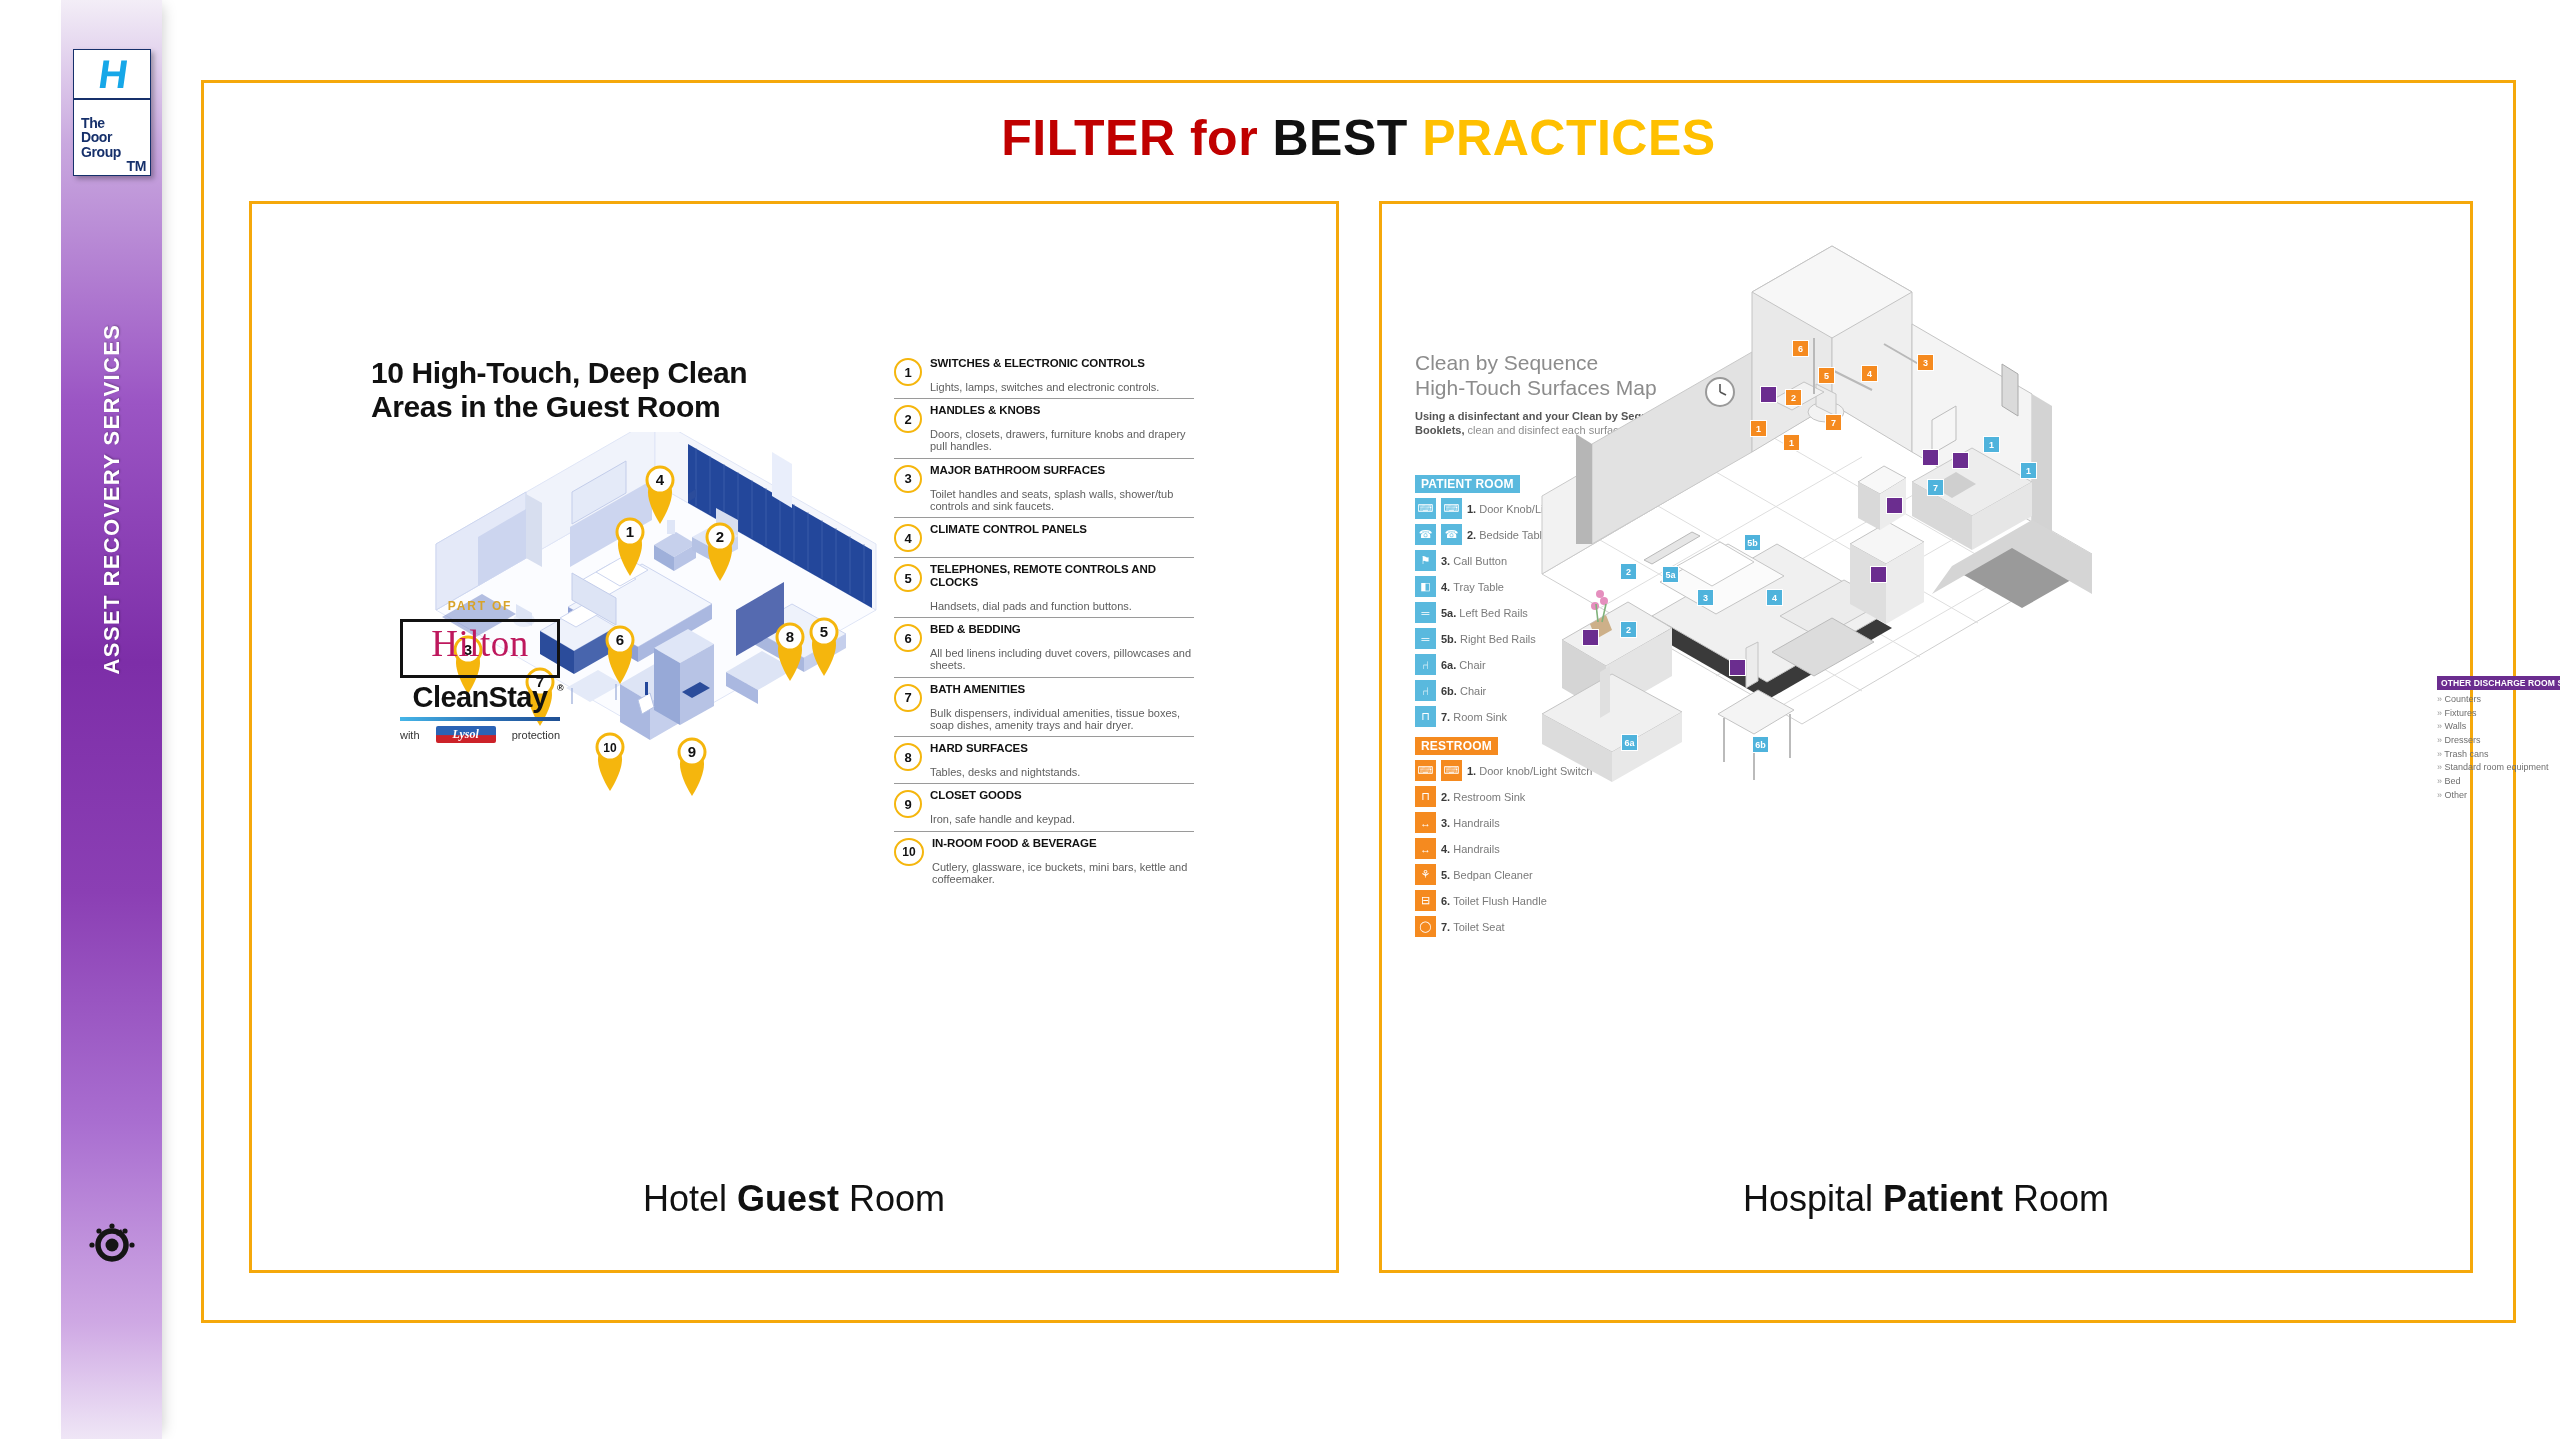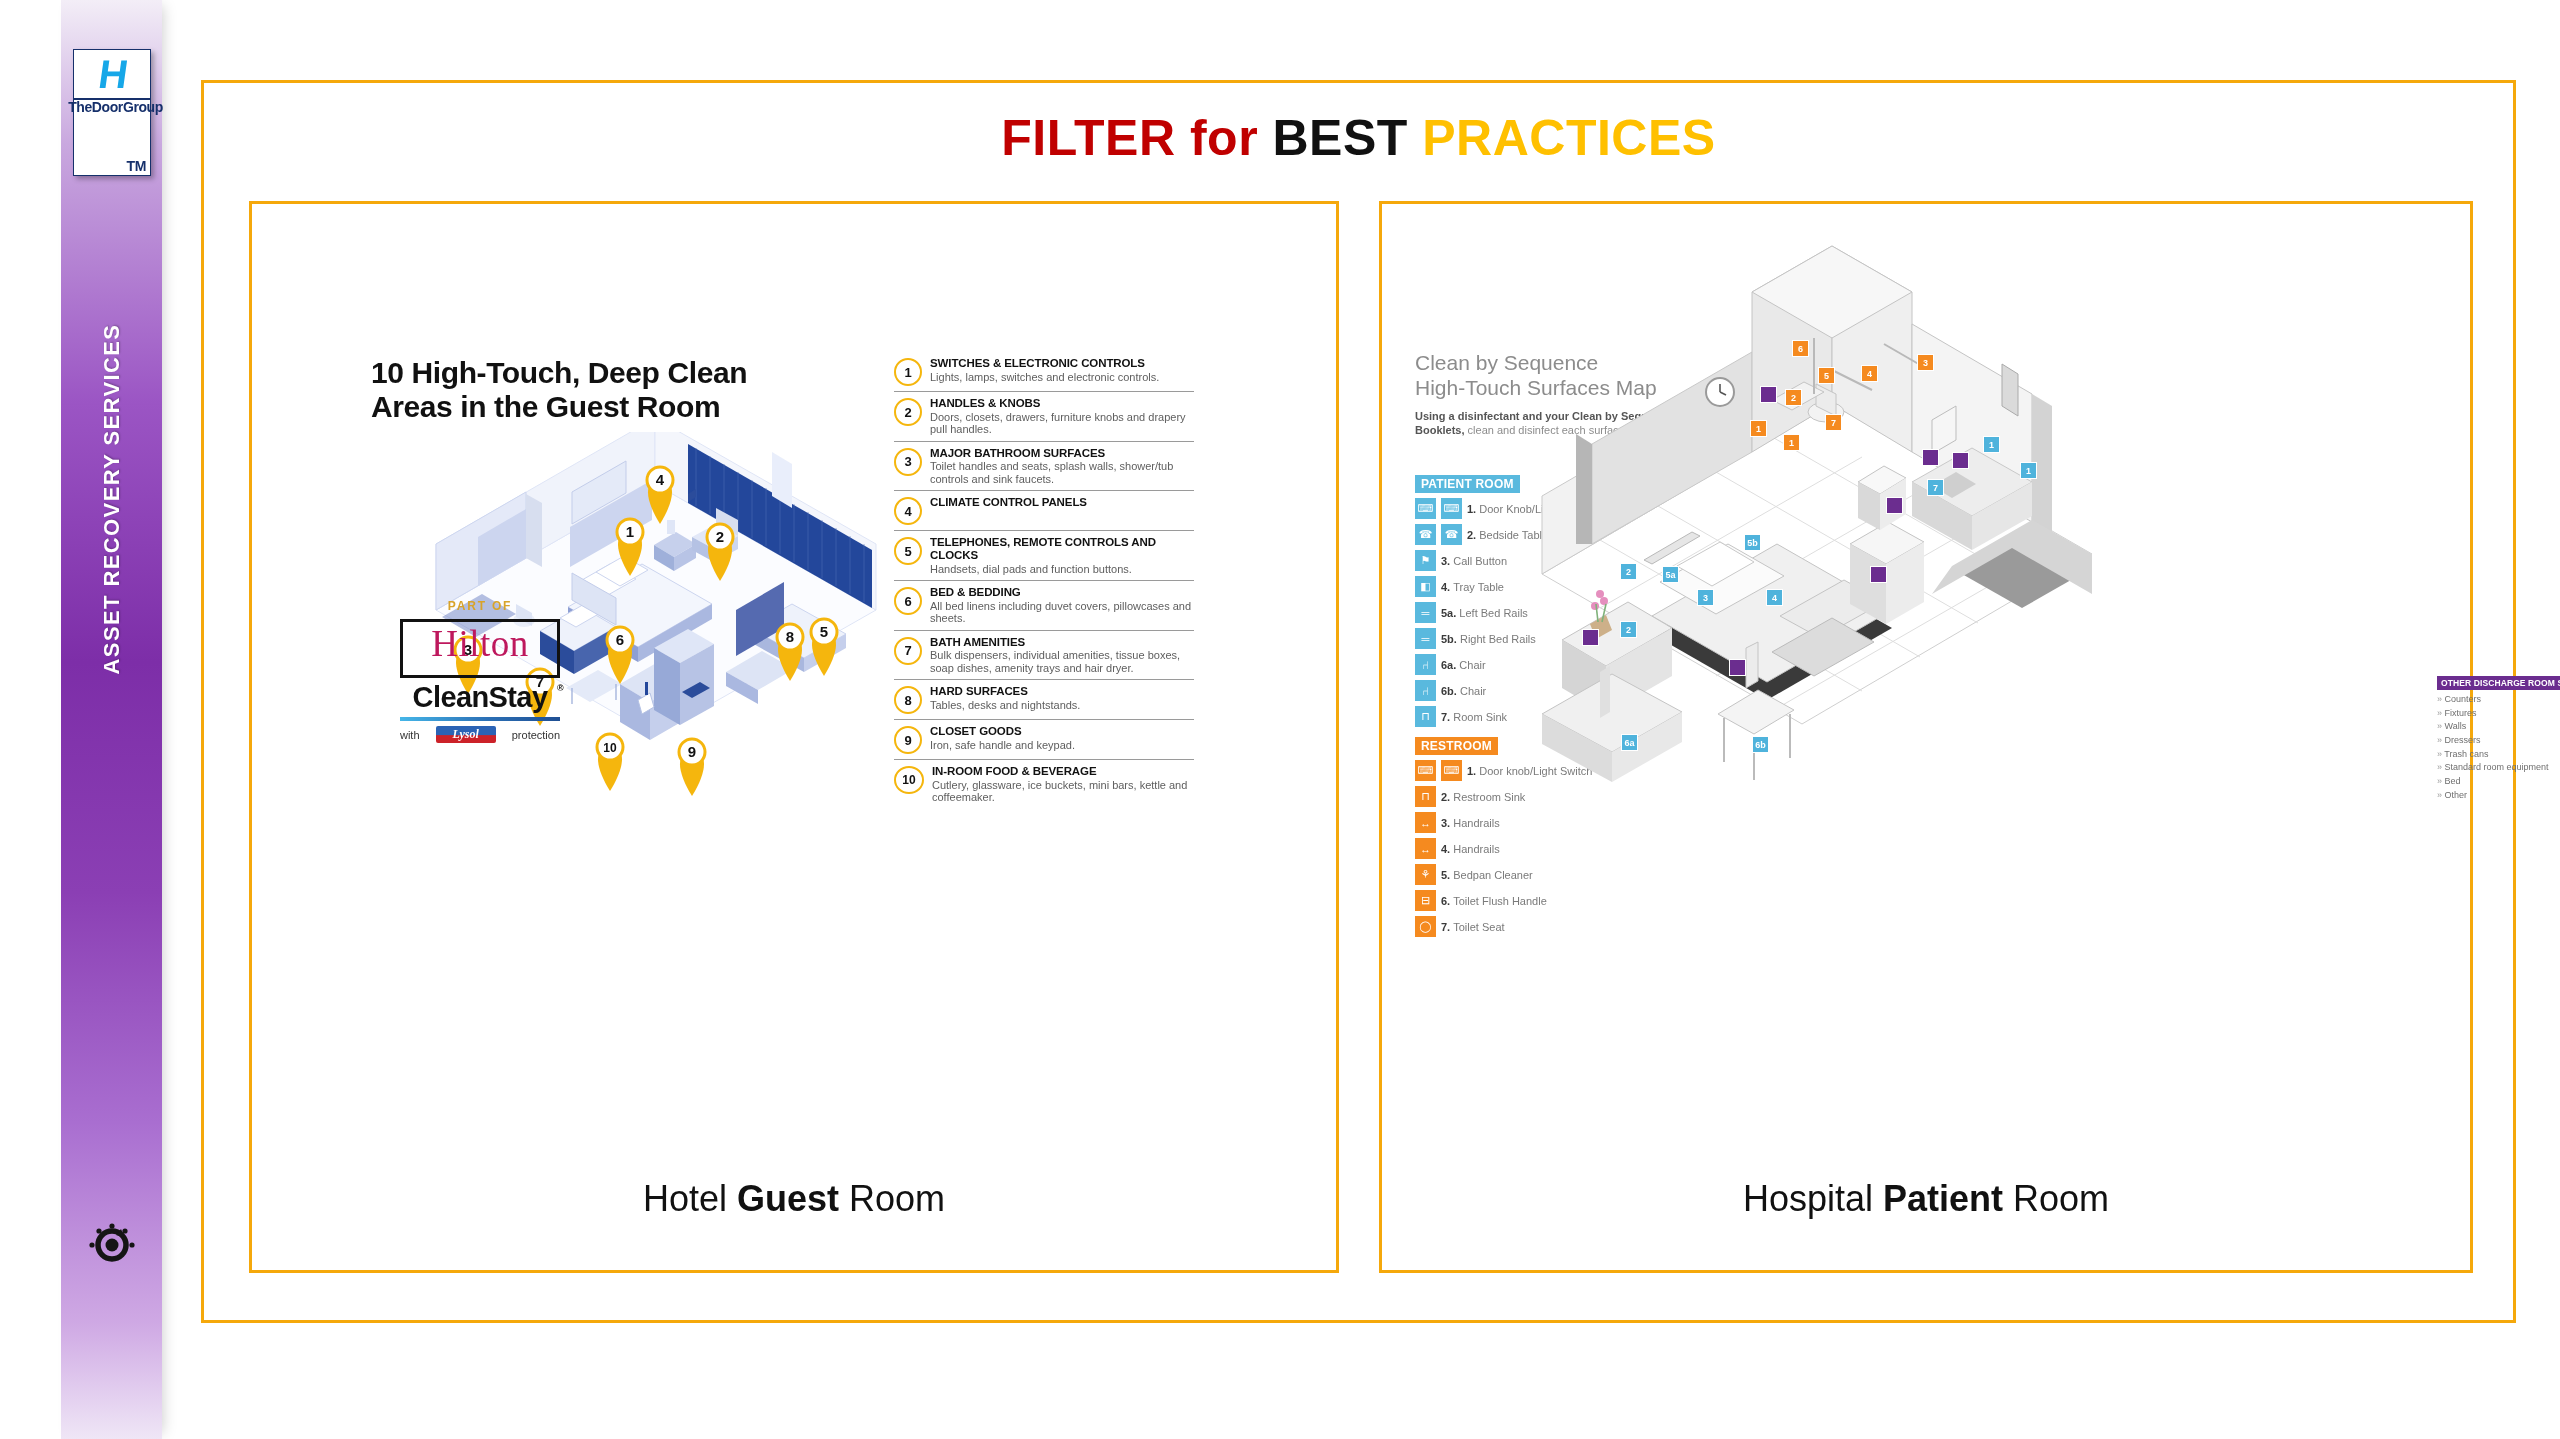"The" #logo-name { flex-direction: row -> column }
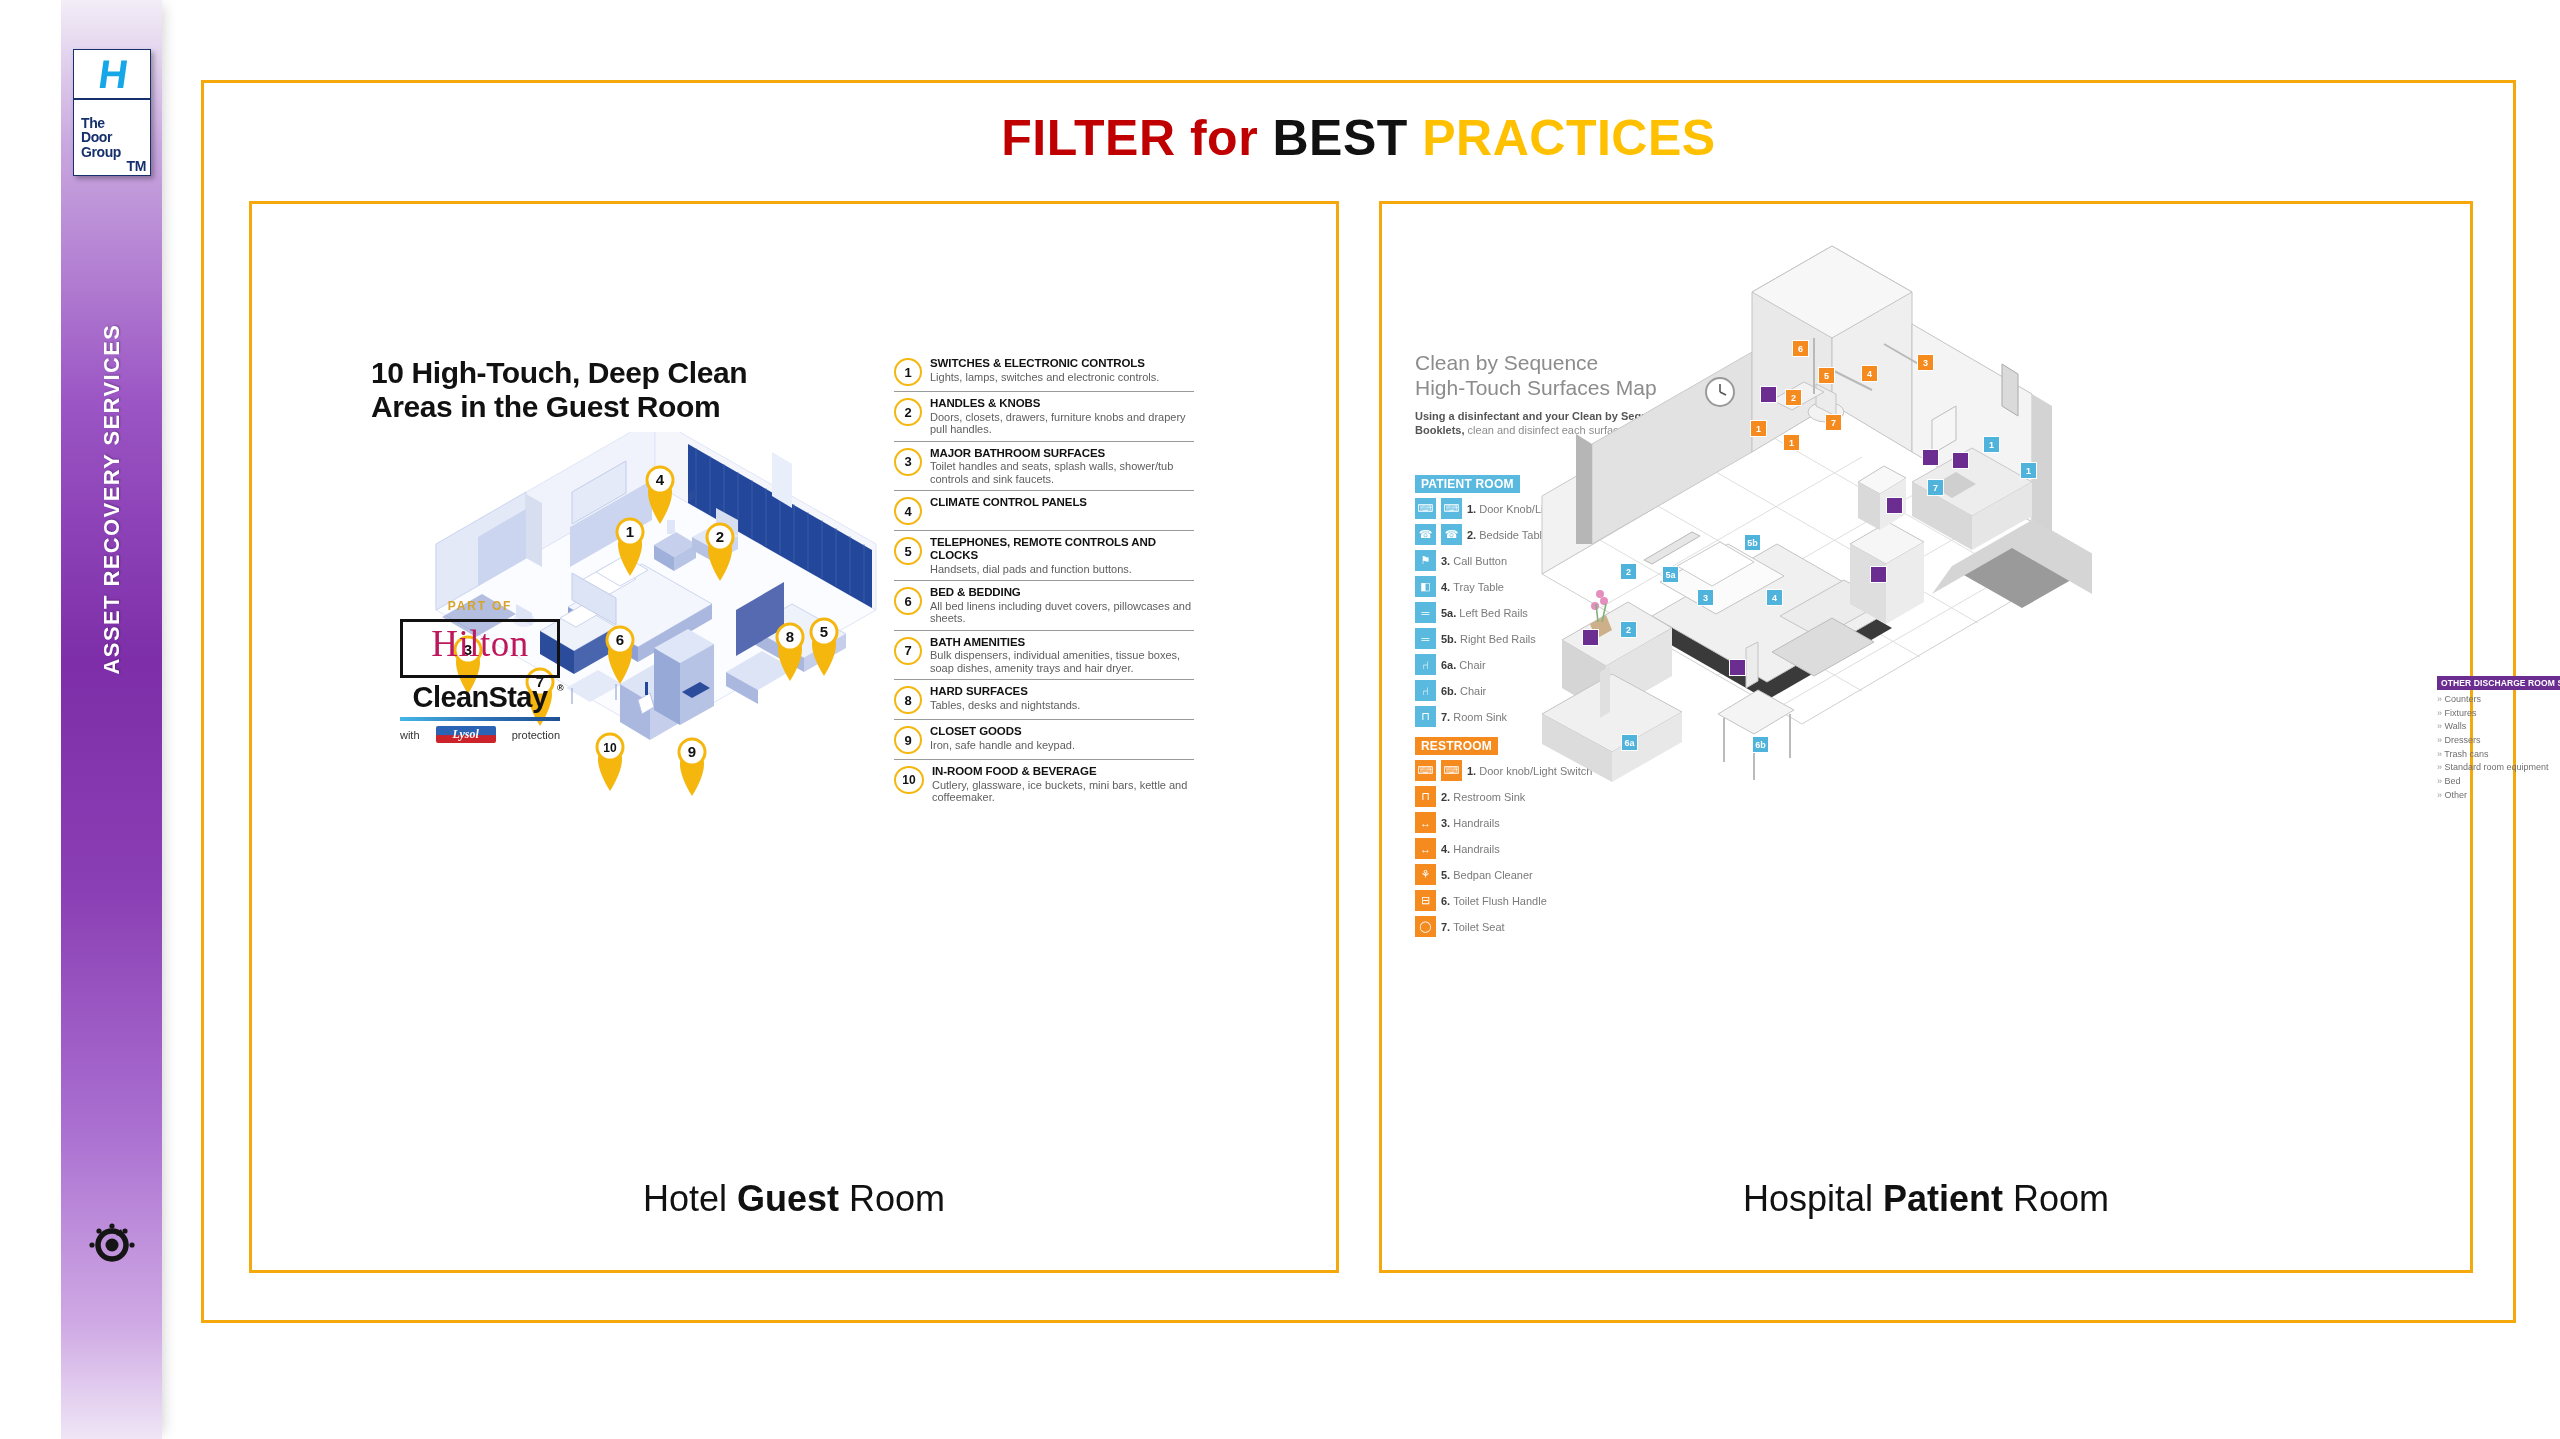"Lights, lamps, switches and electronic" .leg-desc { margin-top: 1px -> 11px }
